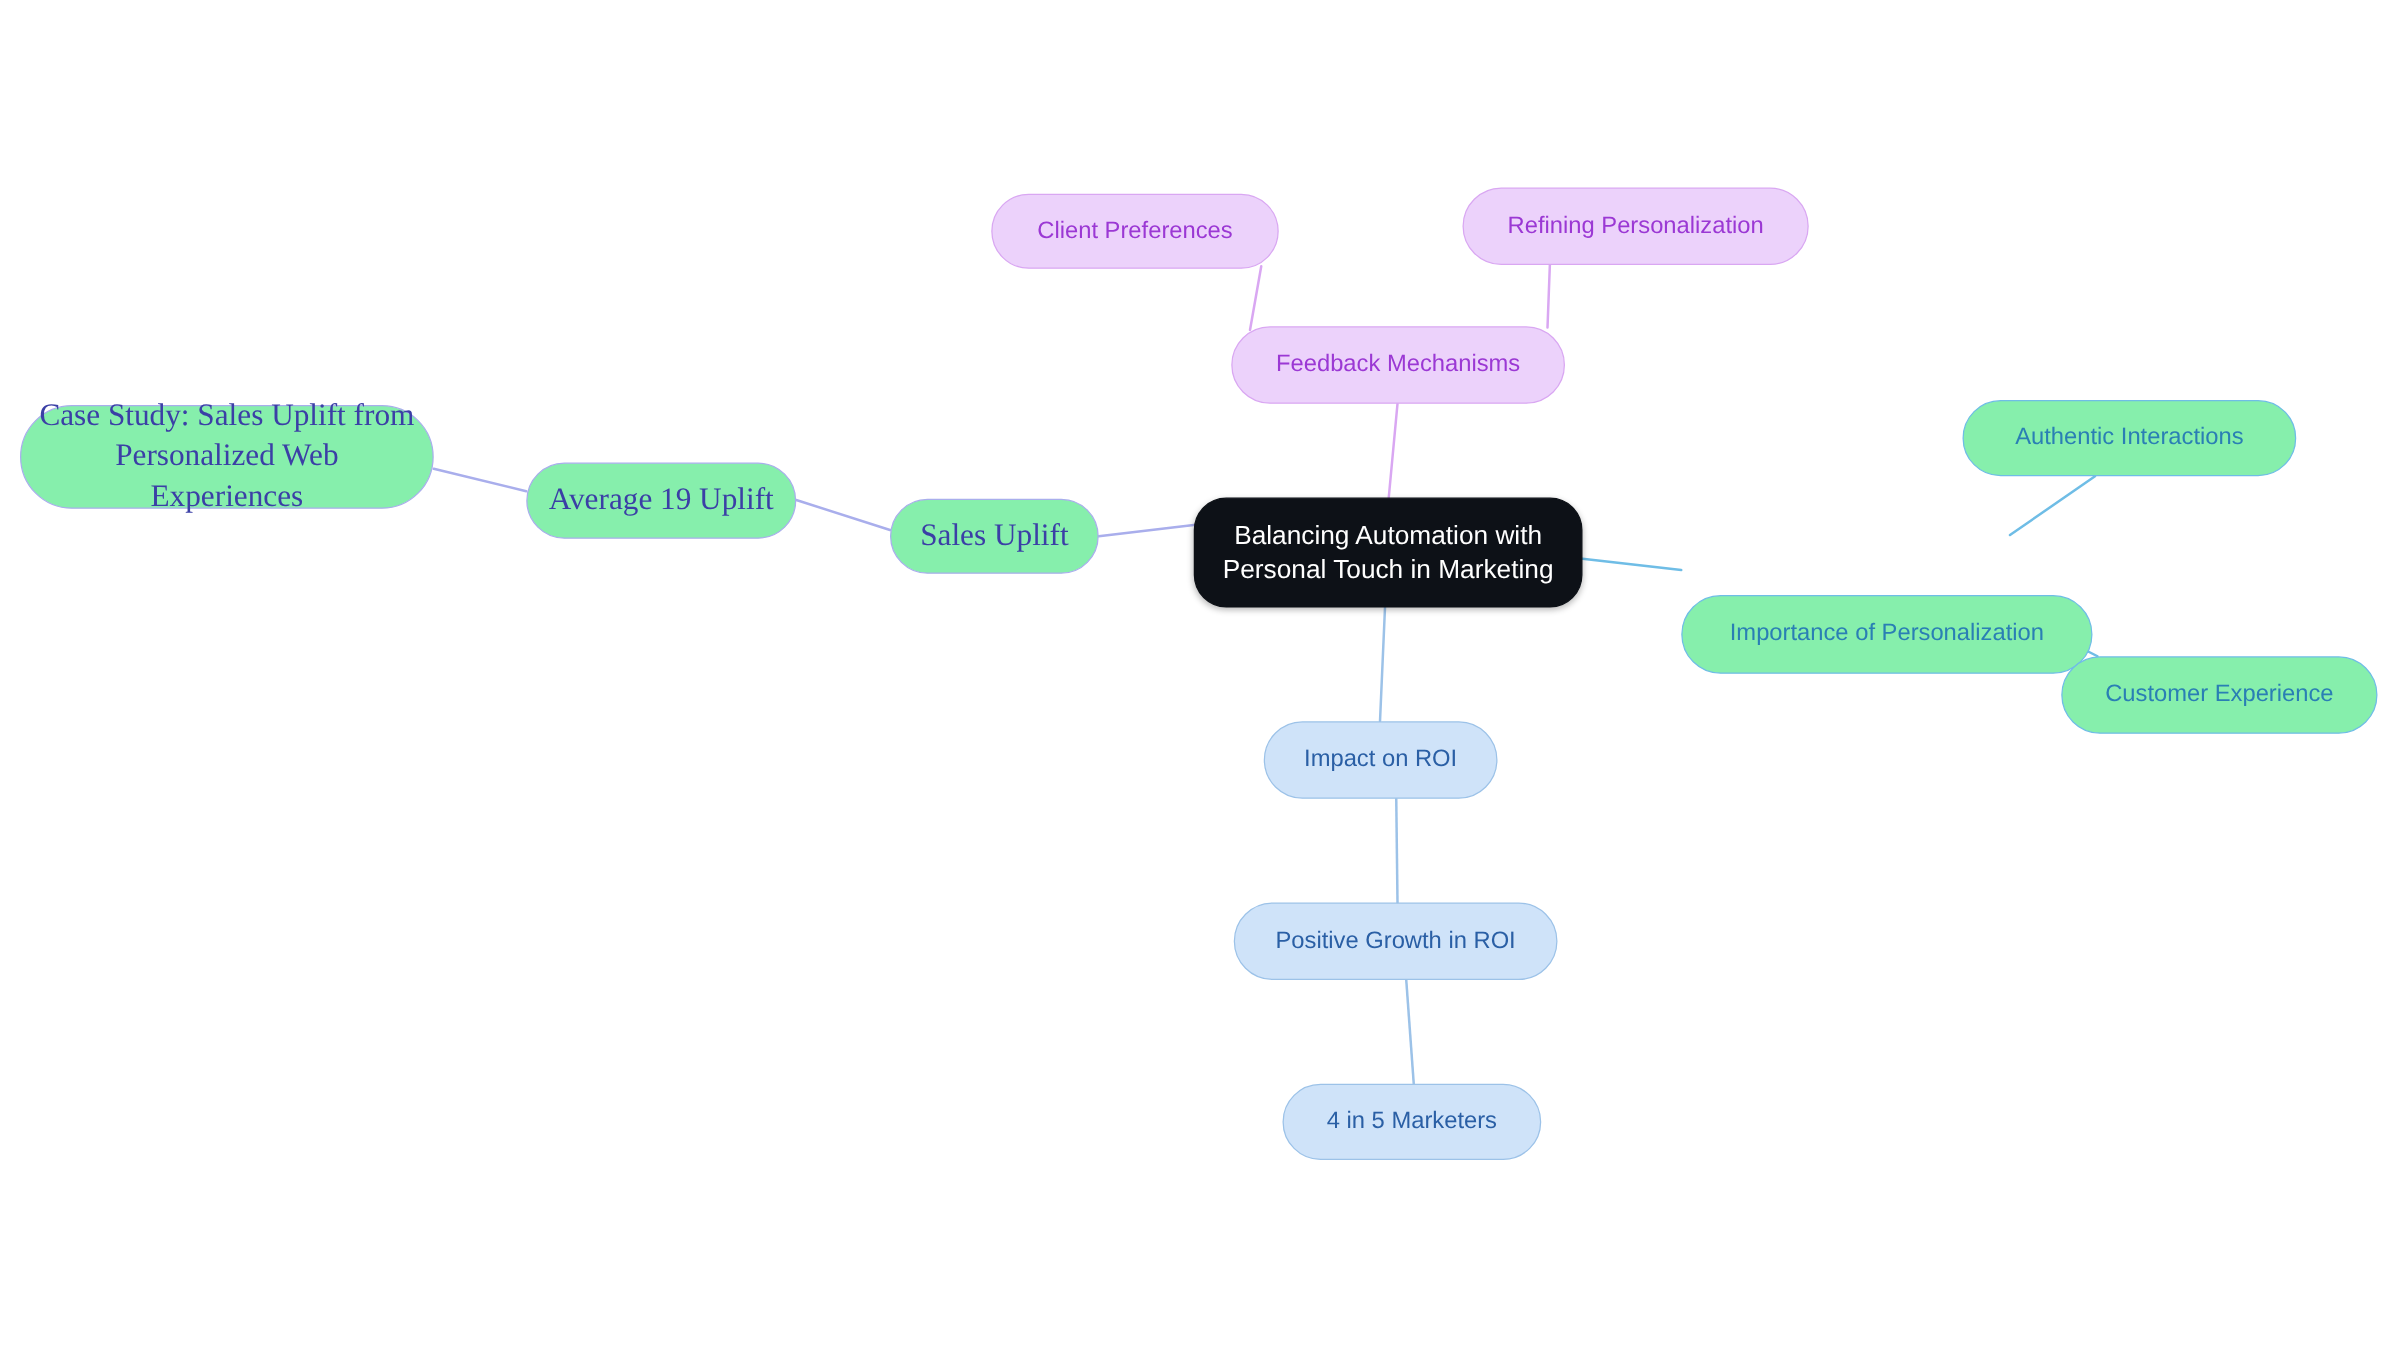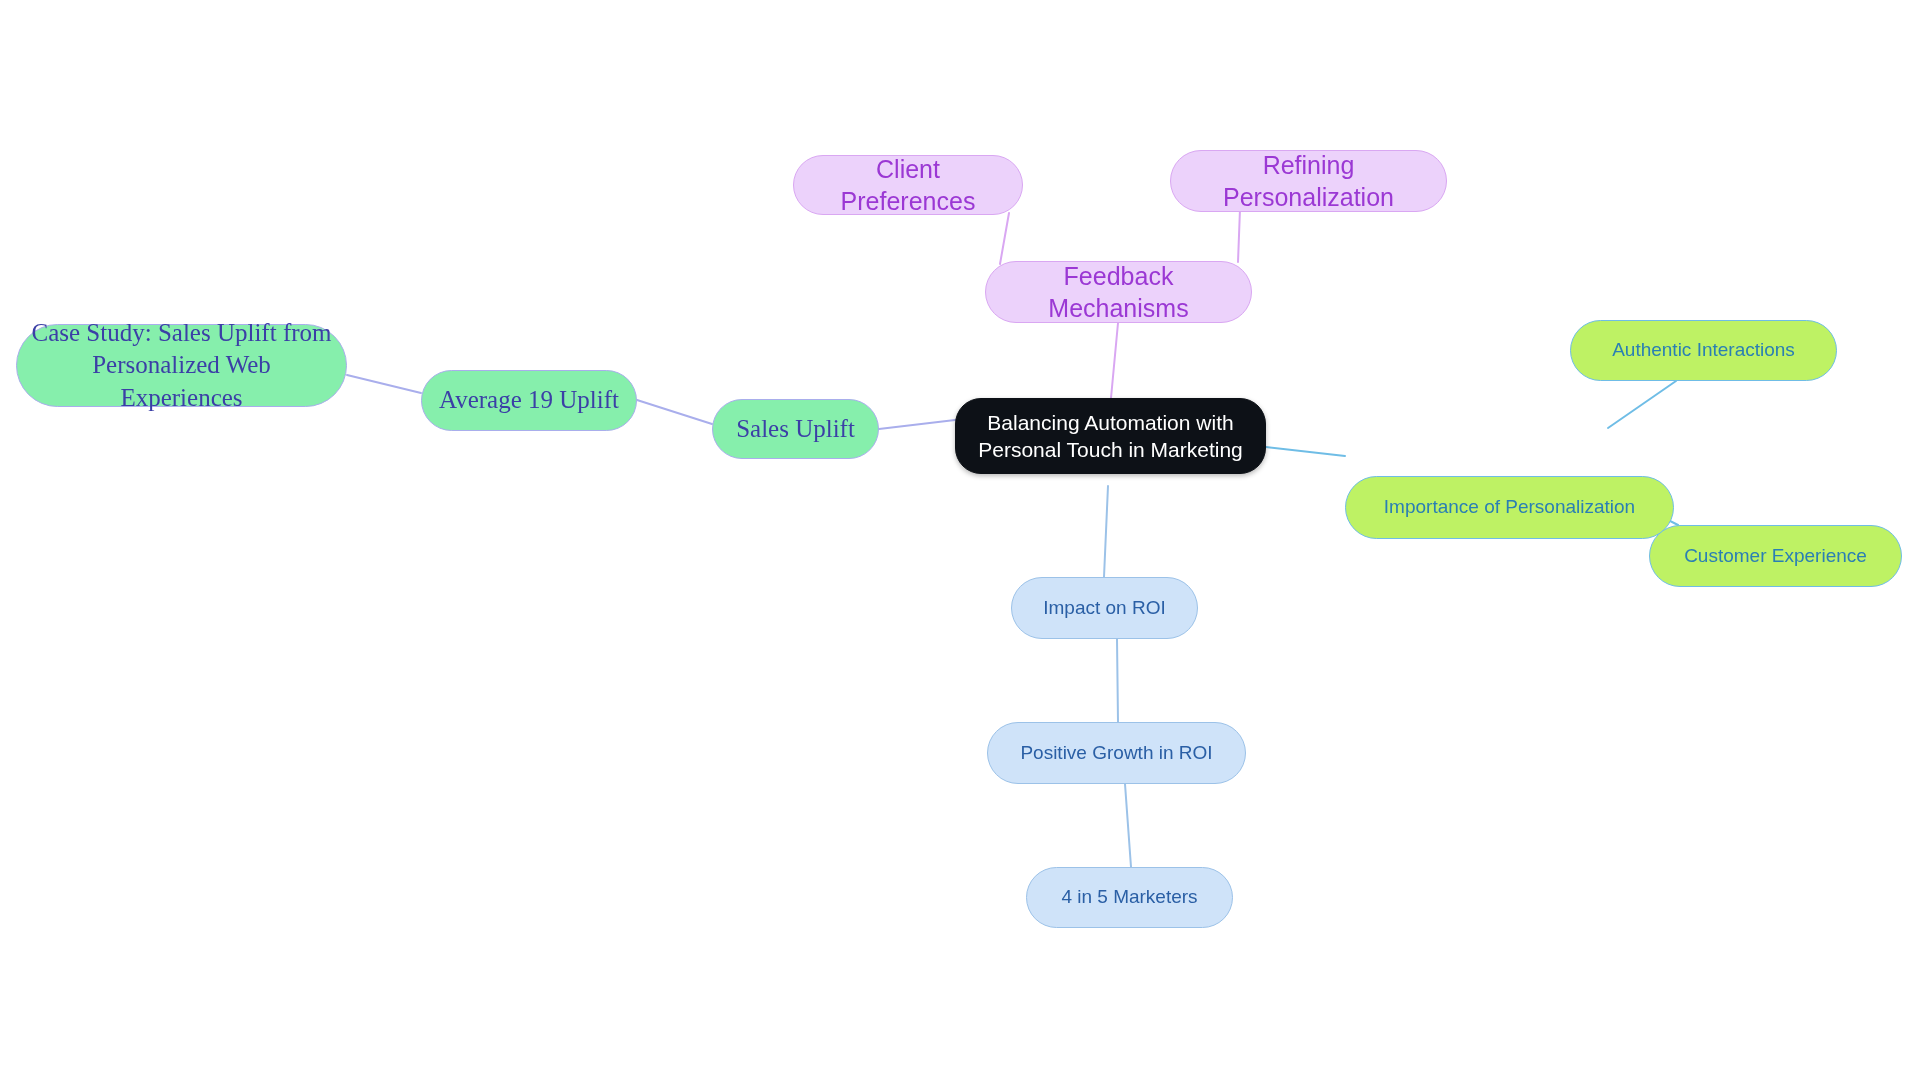"Client Preferences" .node.violet { font-size: 25px -> 19px }
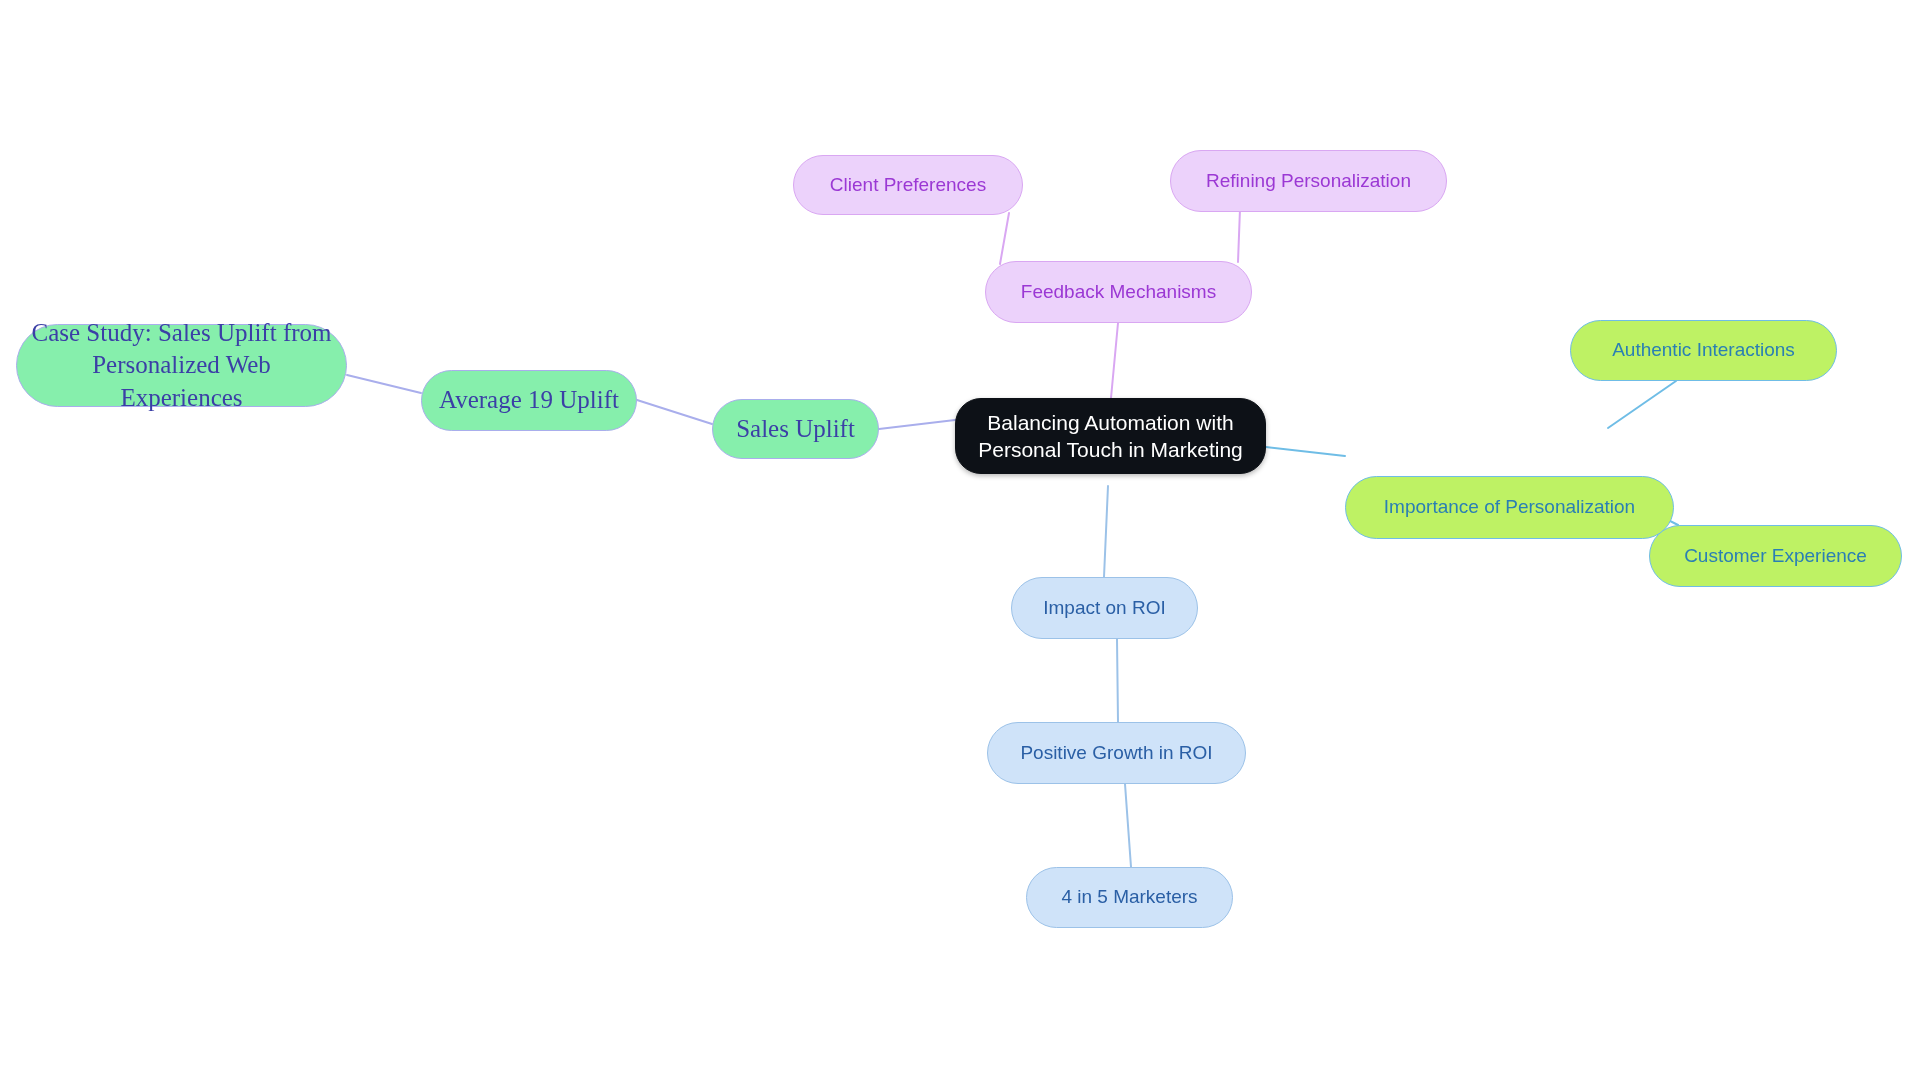"Authentic Interactions" .node.sky { background: #bef264 -> #86efac }
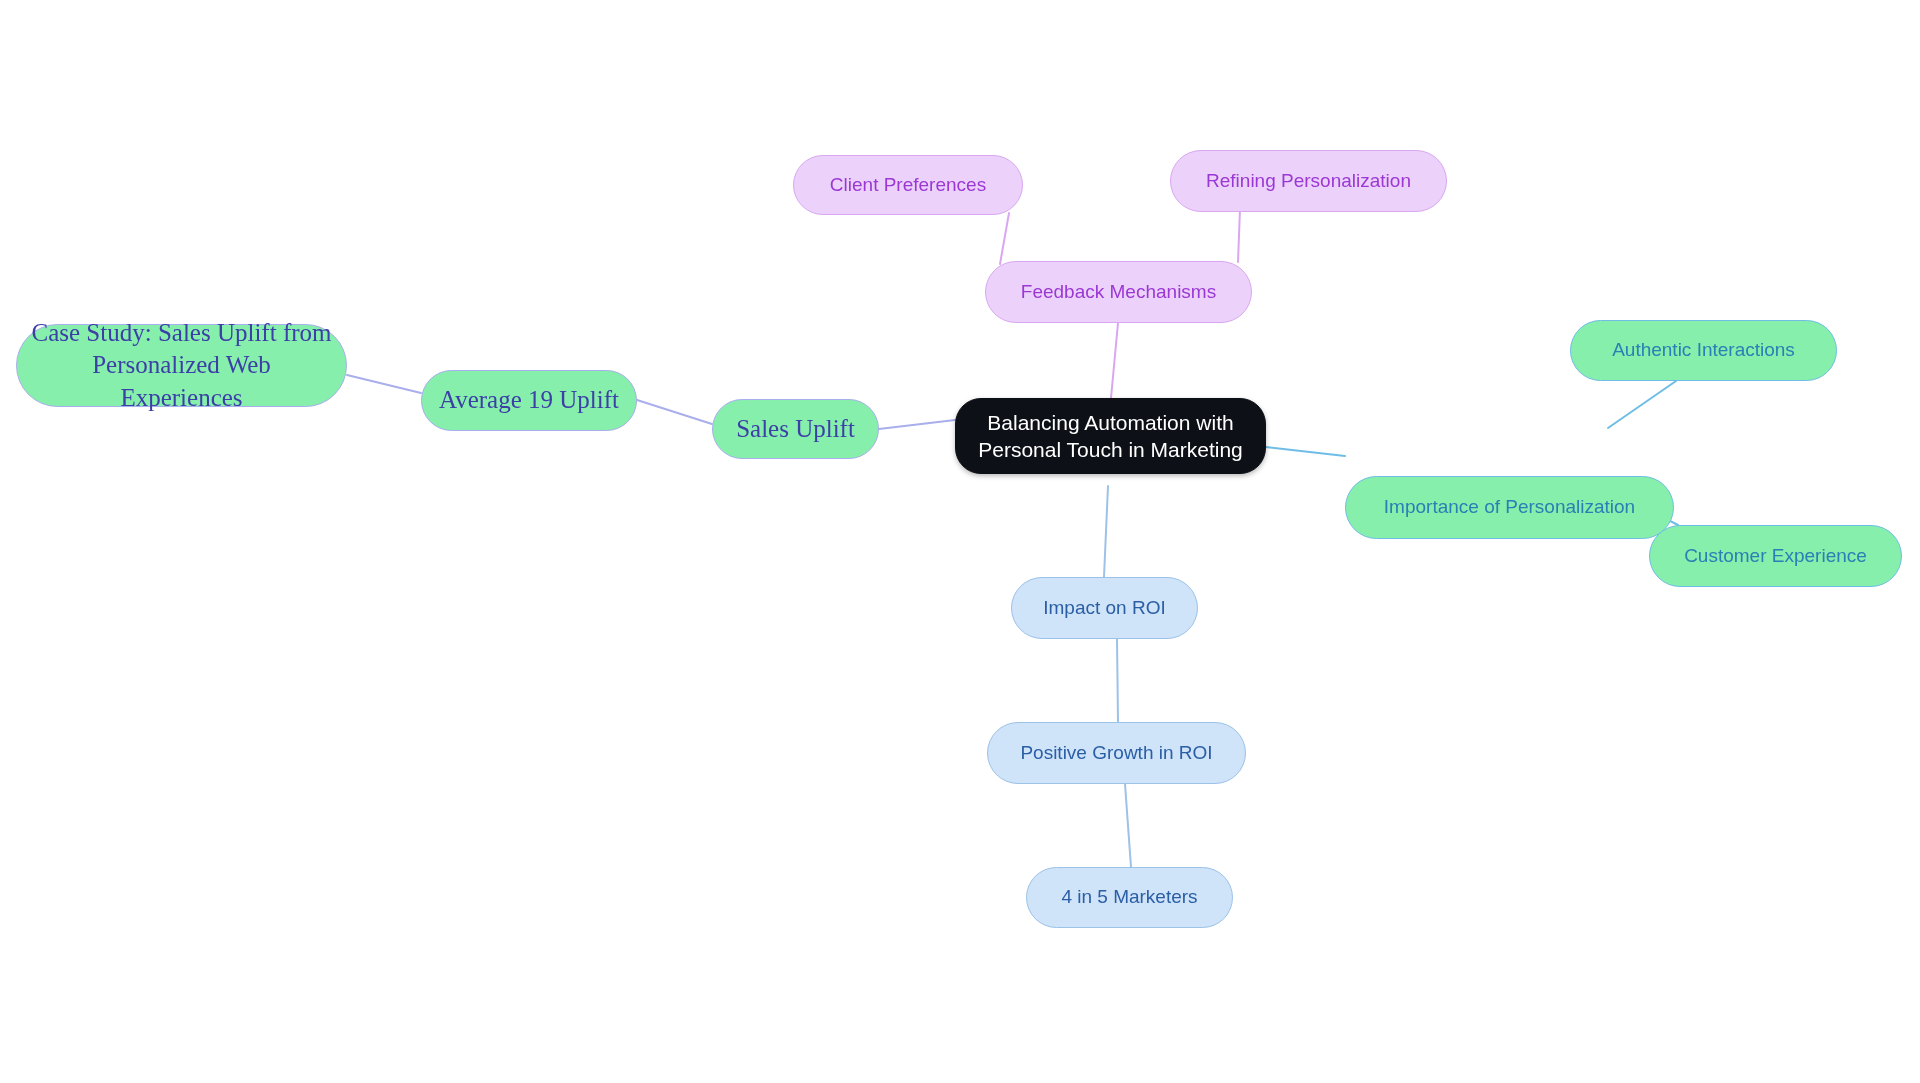"Balancing Automation with" div.node { height: 76px -> 88px }
